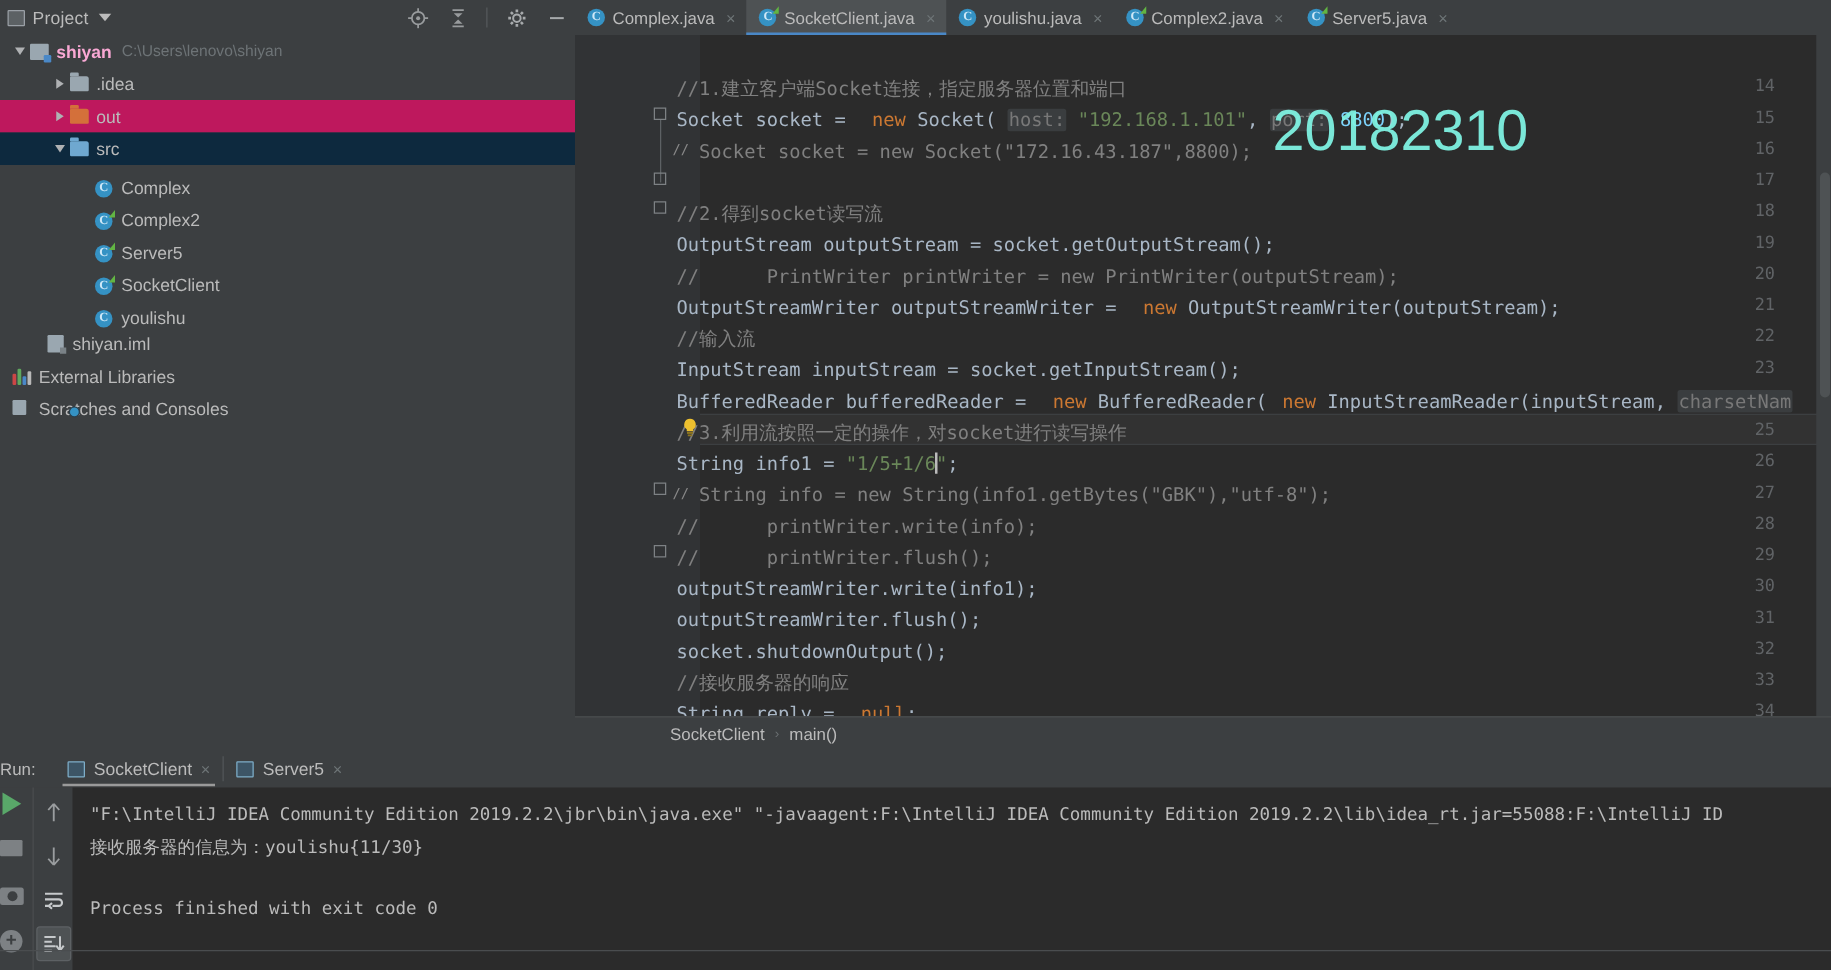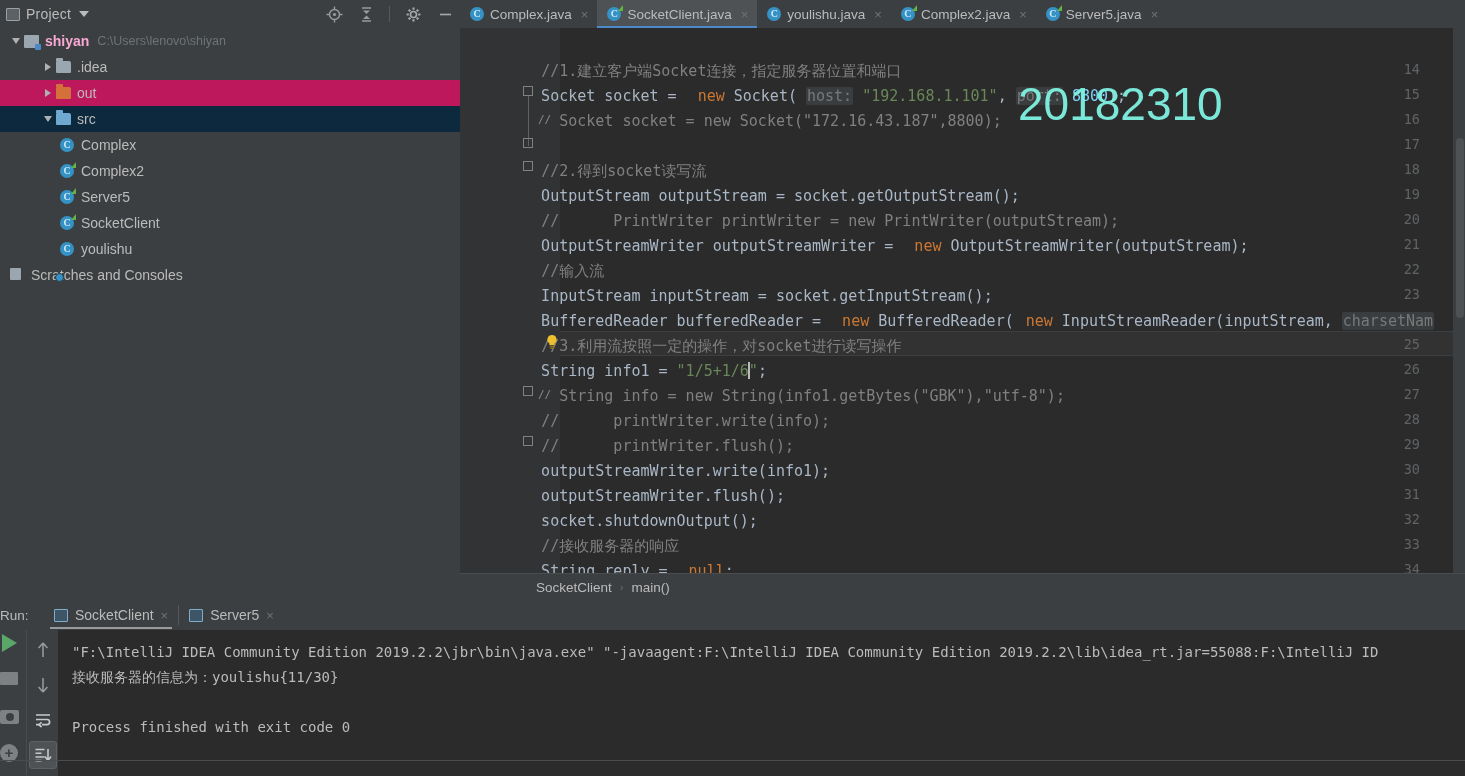"Complex" .indent3 { align-items: none -> flex-end; padding-left: 60px -> 76px }
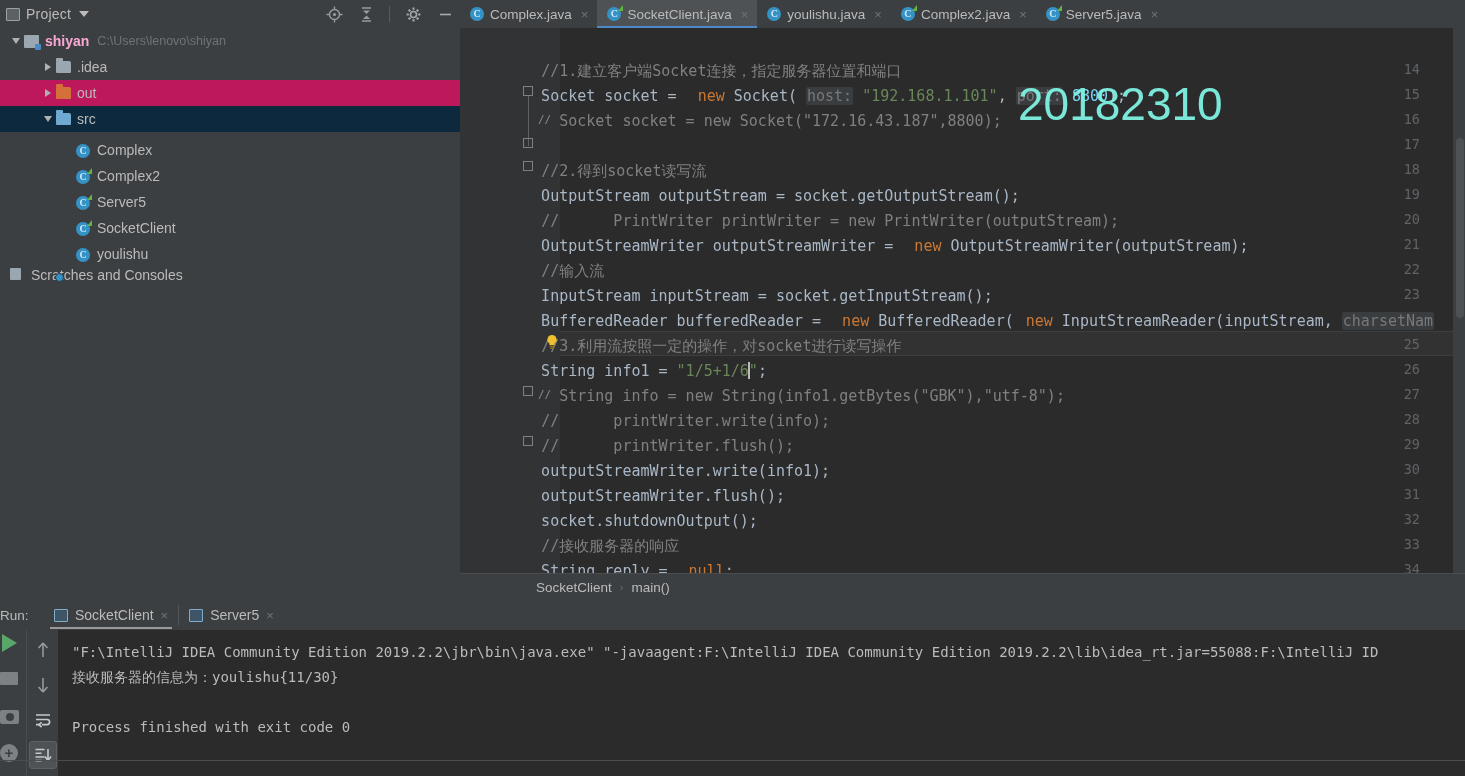"shiyan.iml" div.tree-row { html: none -> <div> <span></span> <span>shiyan.iml</span> </div> }
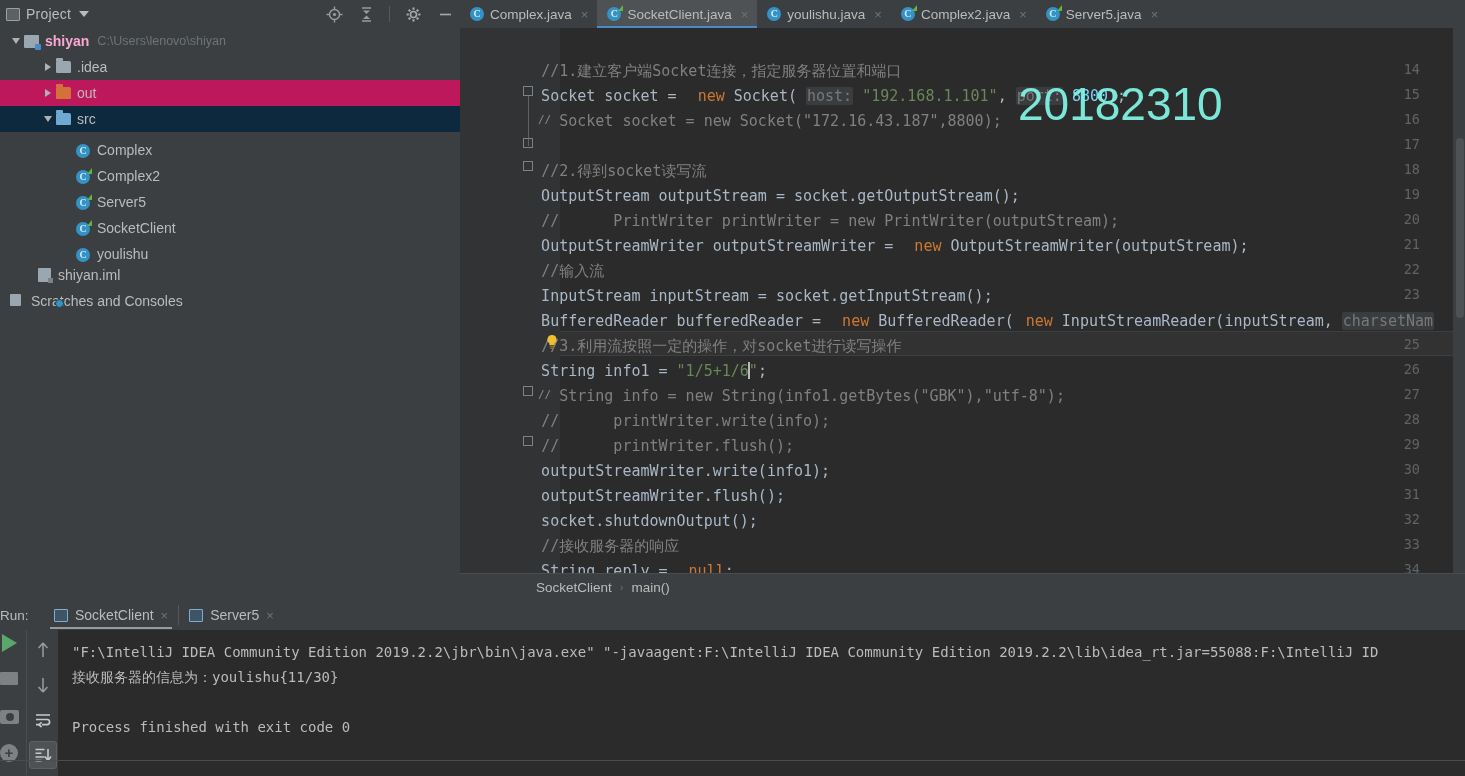"External Libraries" div.tree-row { html: none -> <div> <span> <span></span> <span></span> <span></span> <span></span> </span> <span>External Libraries</span> </div> }
